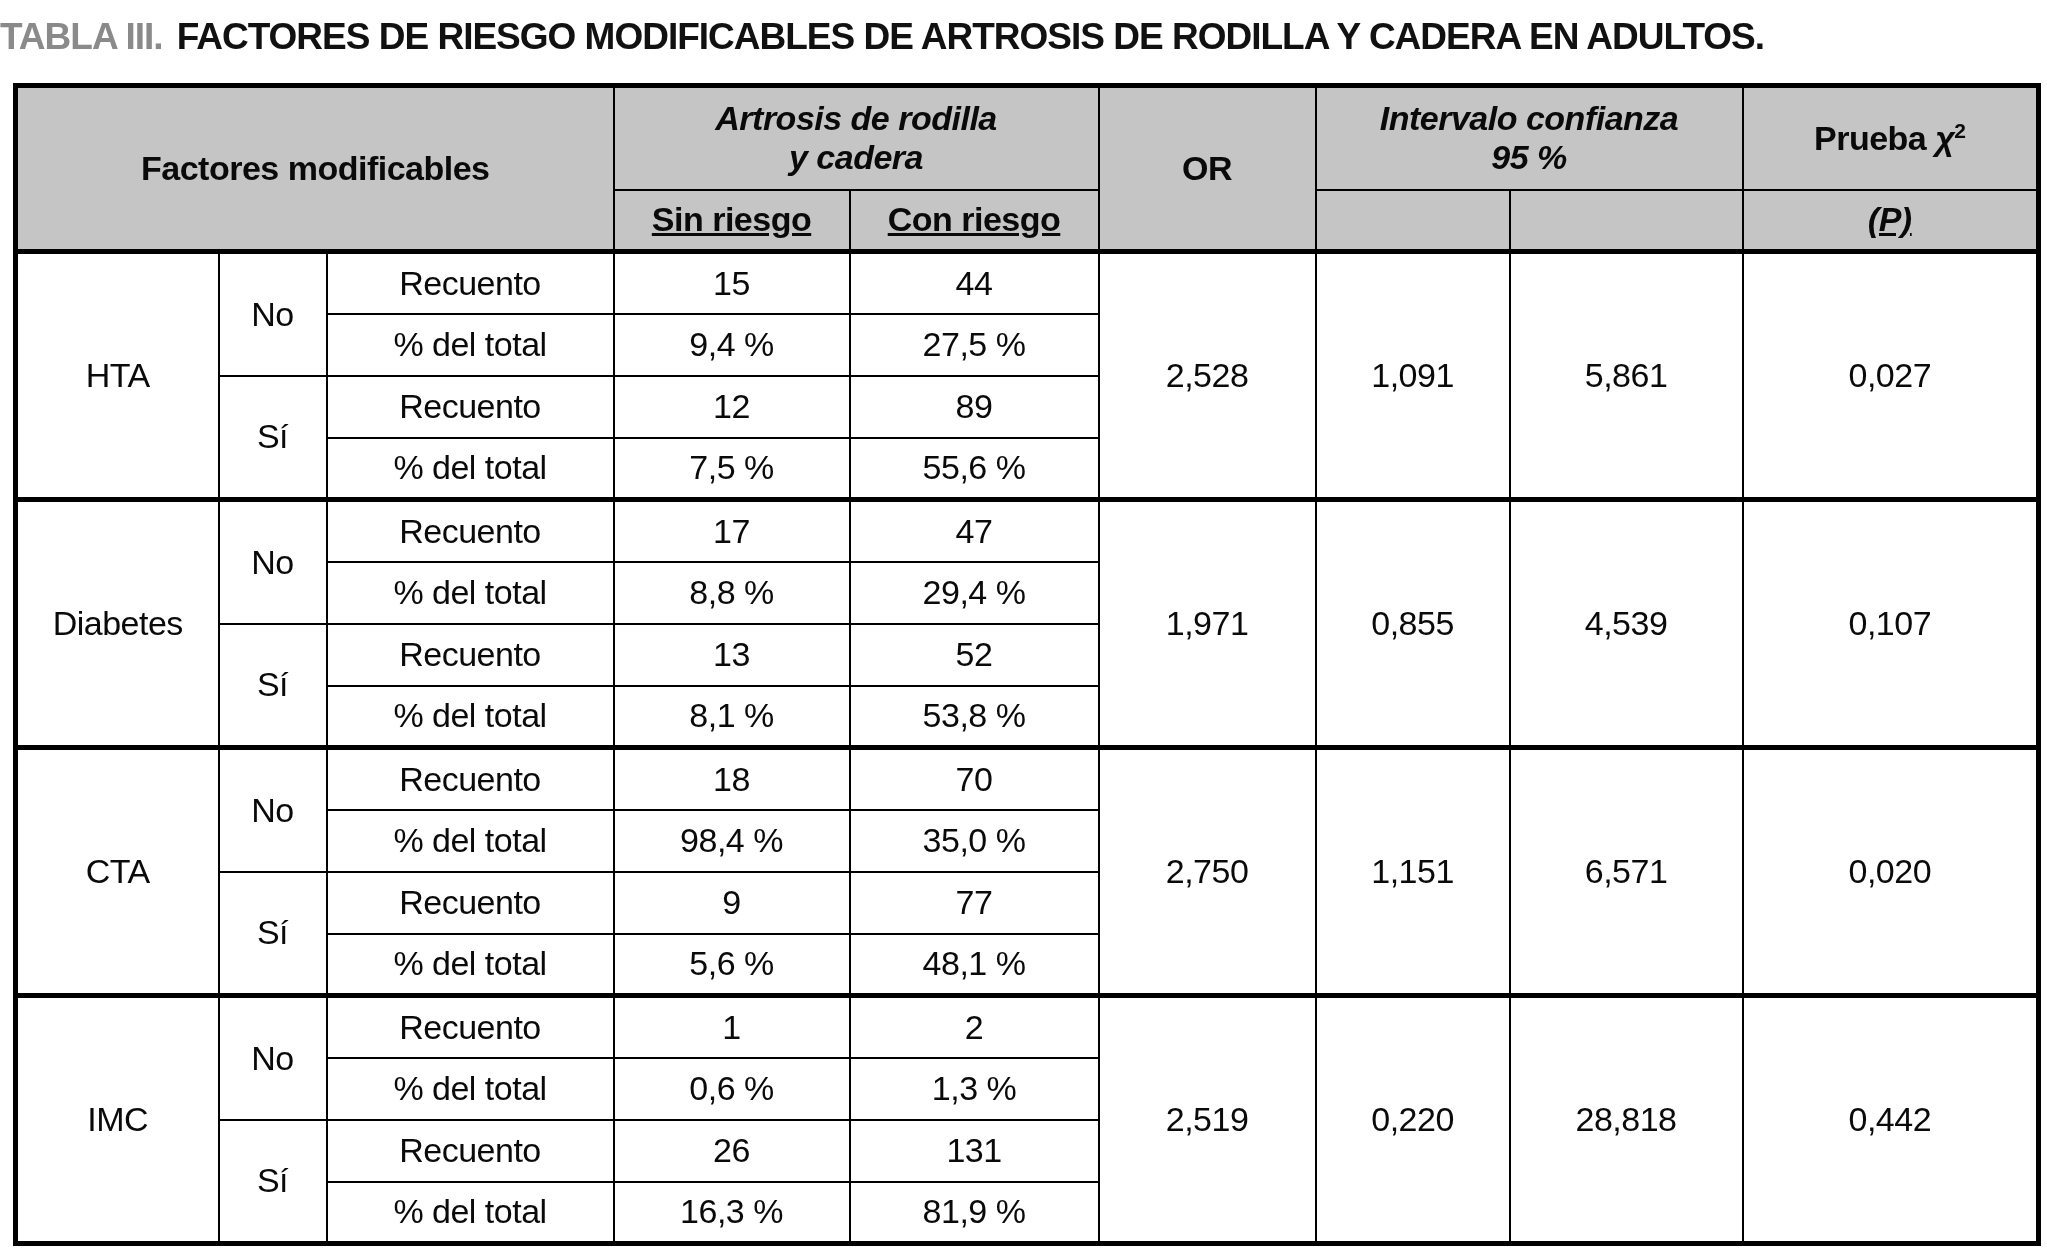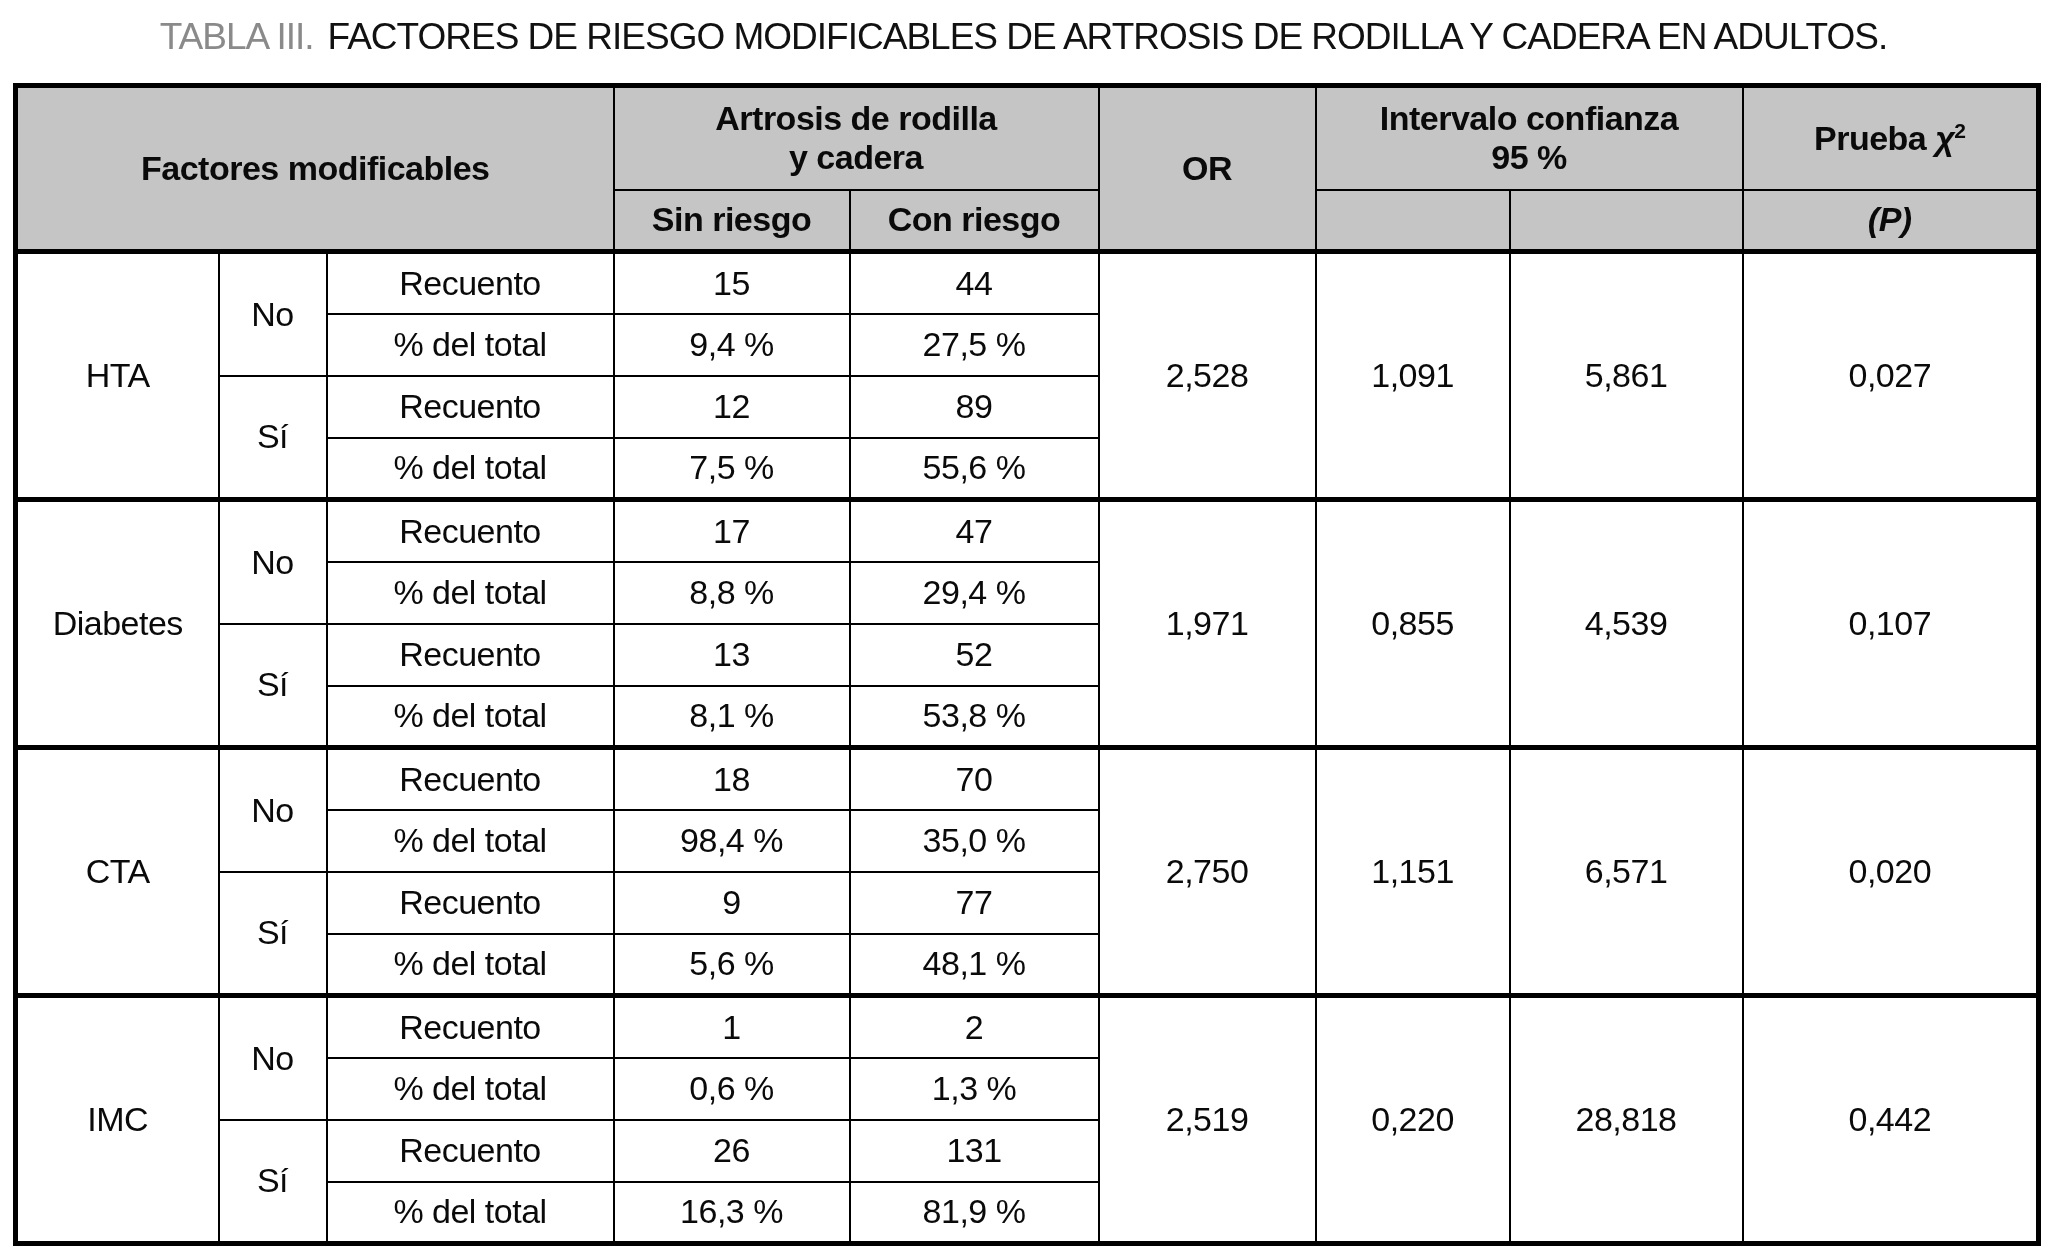"TABLA III. FACTORES DE RIESGO" .title-bar { font-weight: normal -> bold; text-align: center -> none }
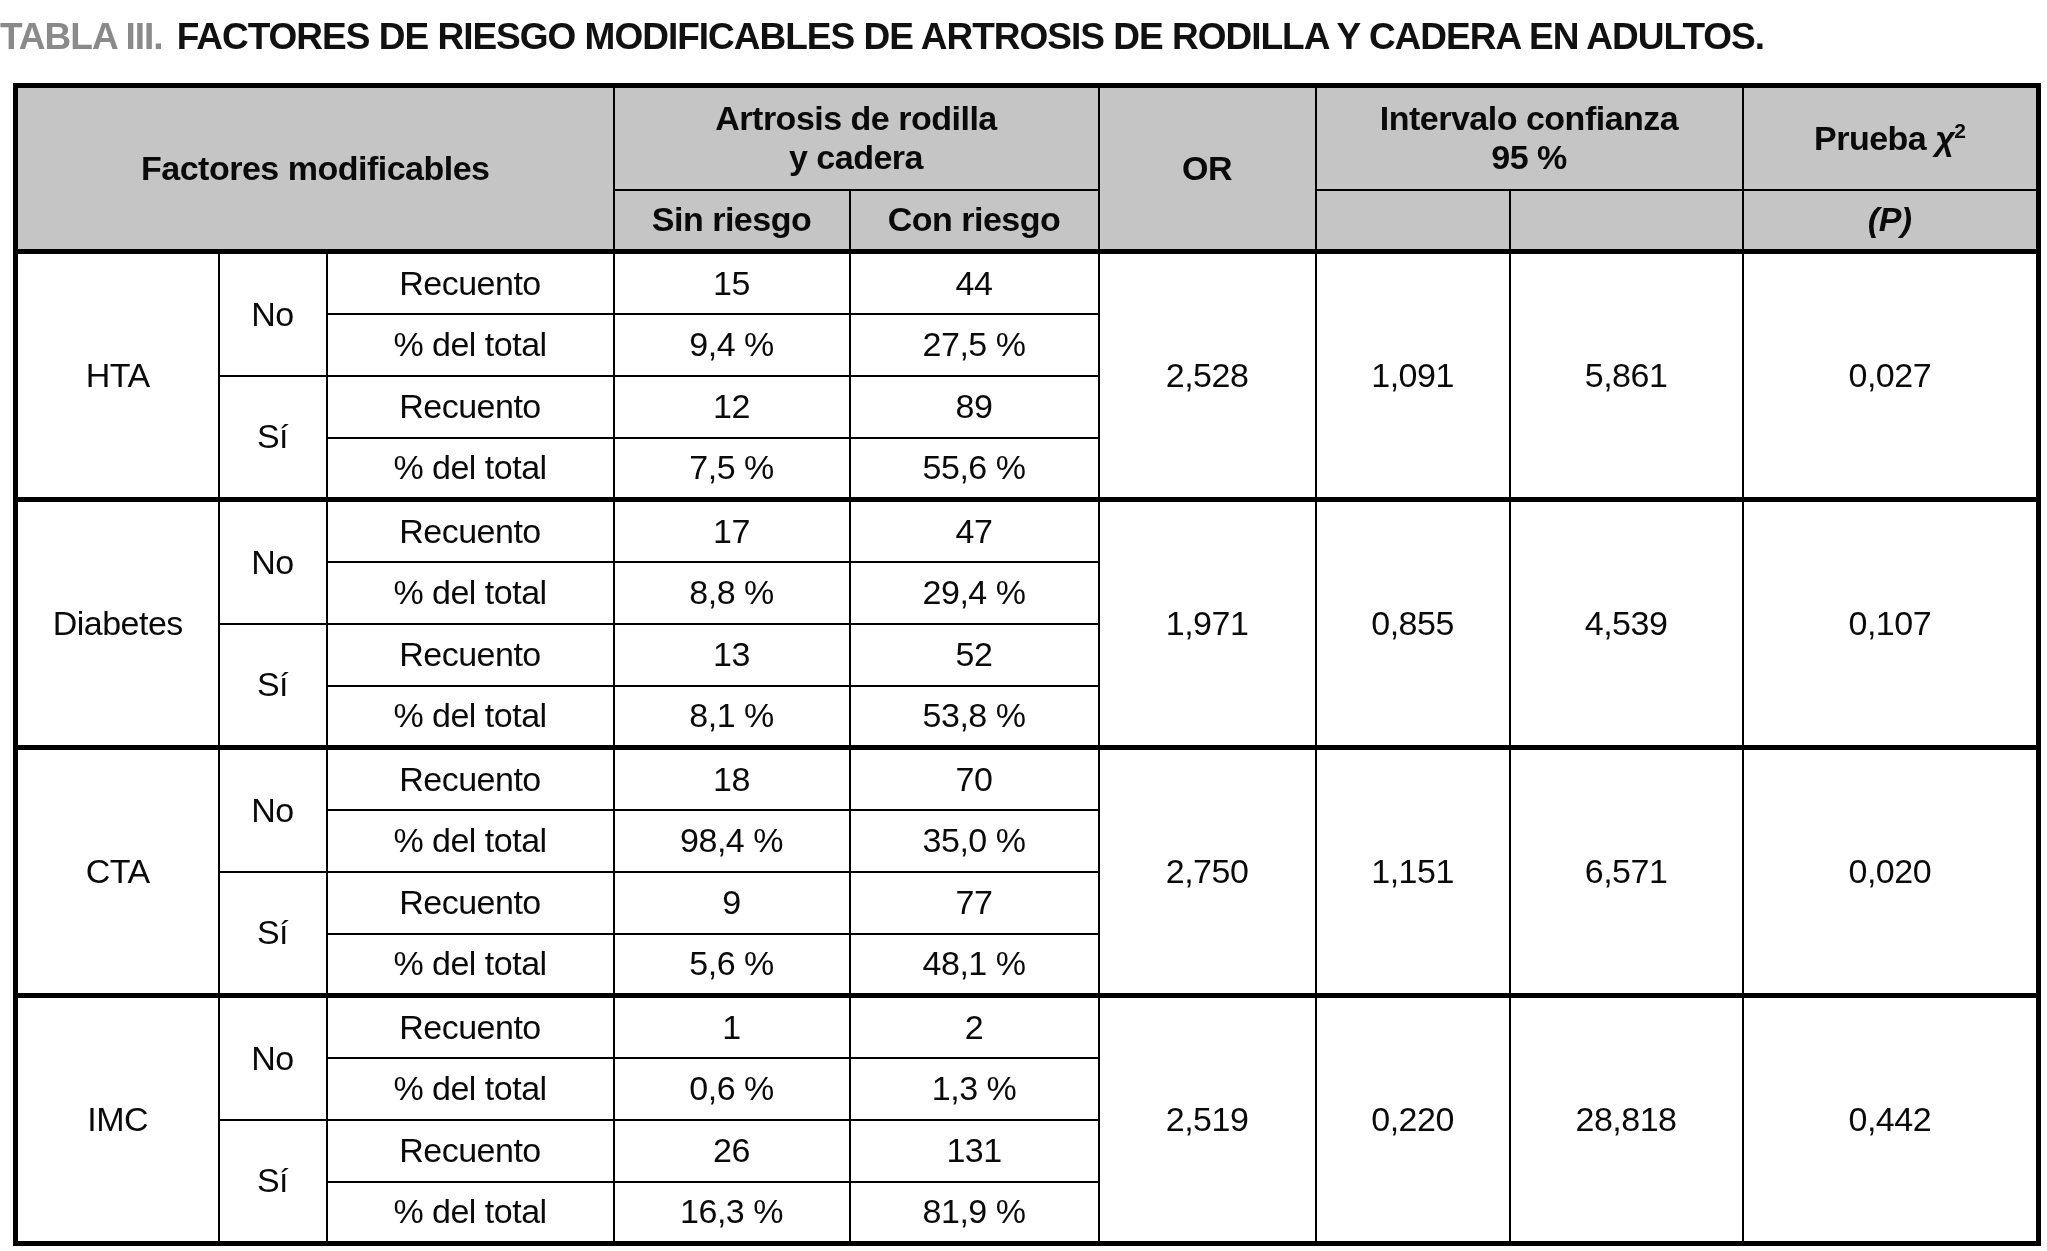"Artrosis de rodilla" .hdr-line { font-style: none -> italic }
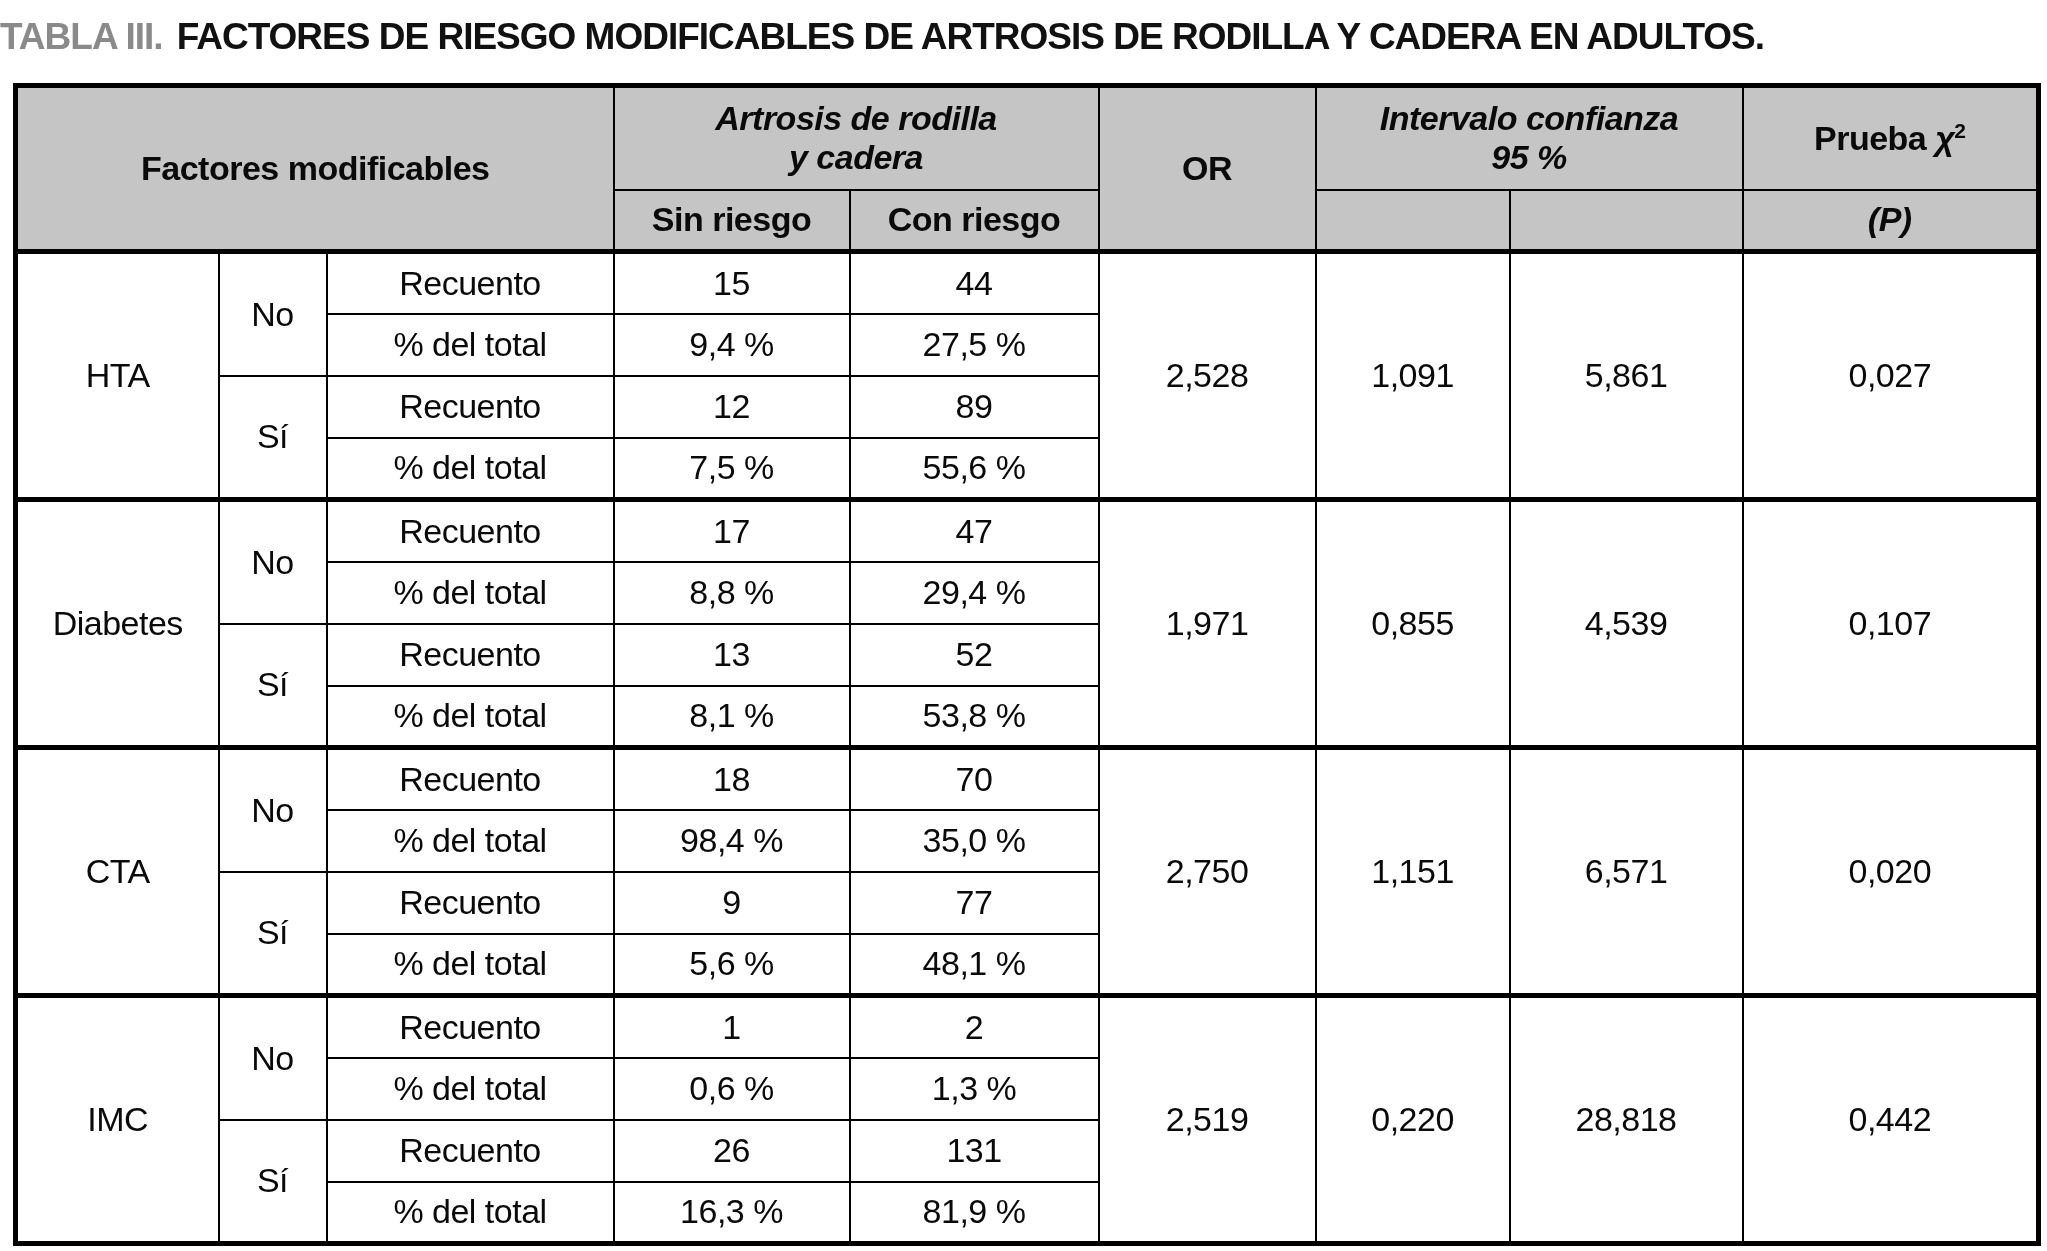"Sin riesgo" tr.h2 { text-decoration: none -> underline }
